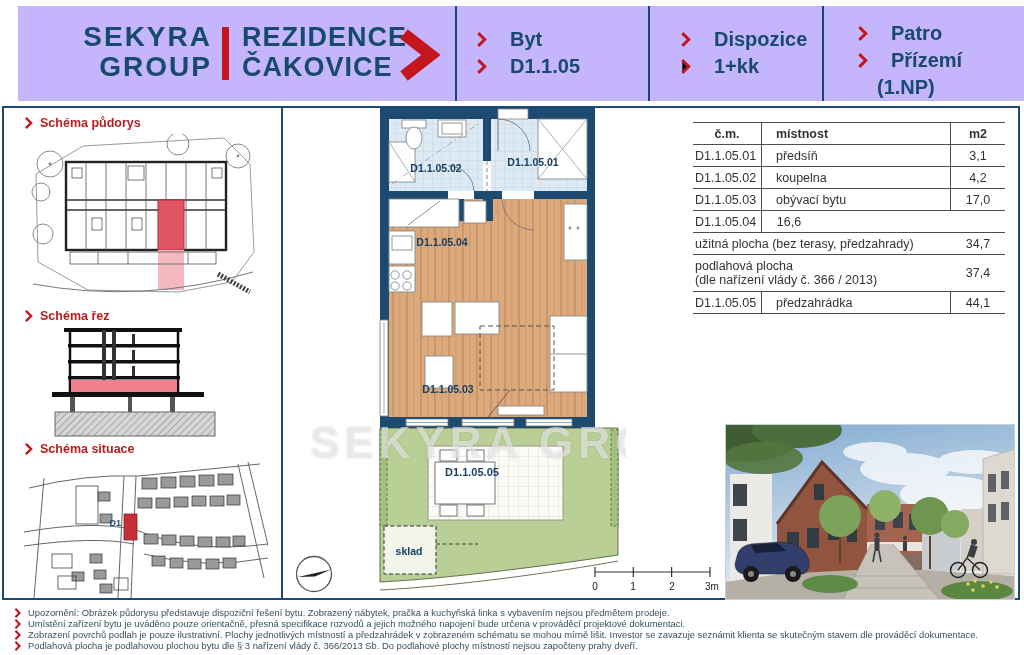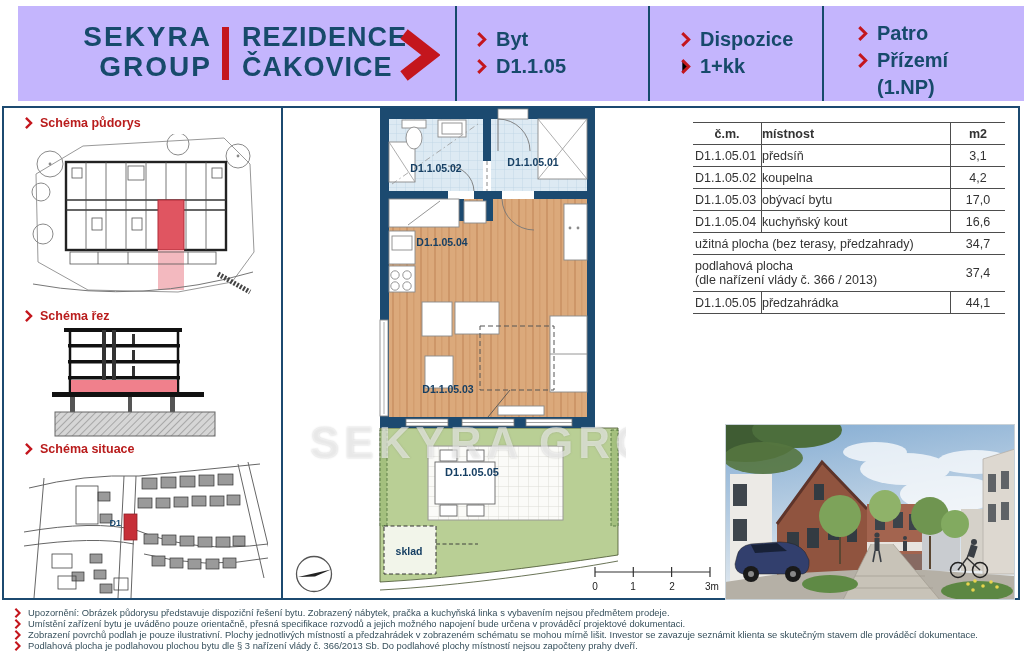"Byt" .hline { gap: 9px -> 23px }
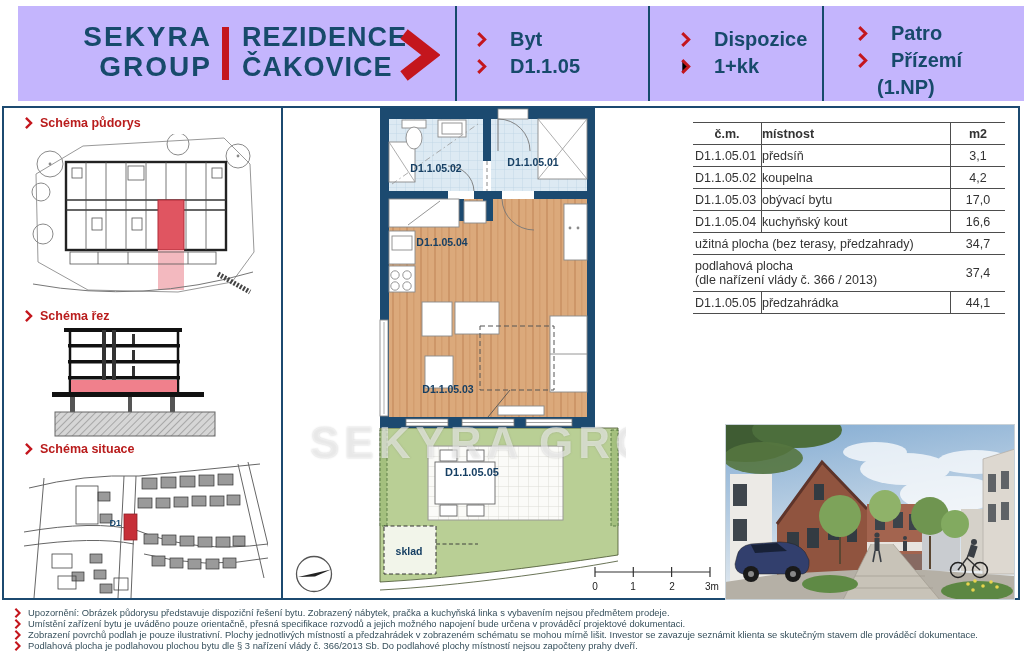"místnost" .c2 { padding: 1px 0 -> 1px 14px }
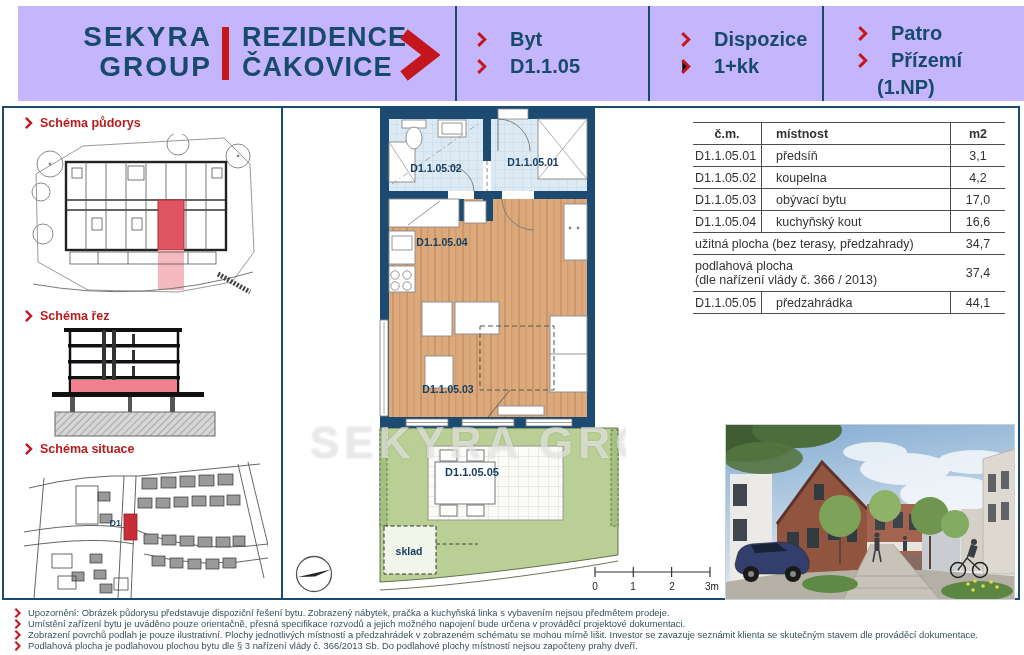"kuchyňský kout" div.tc { html: <div>kuchyňský kout</div> -> none }
